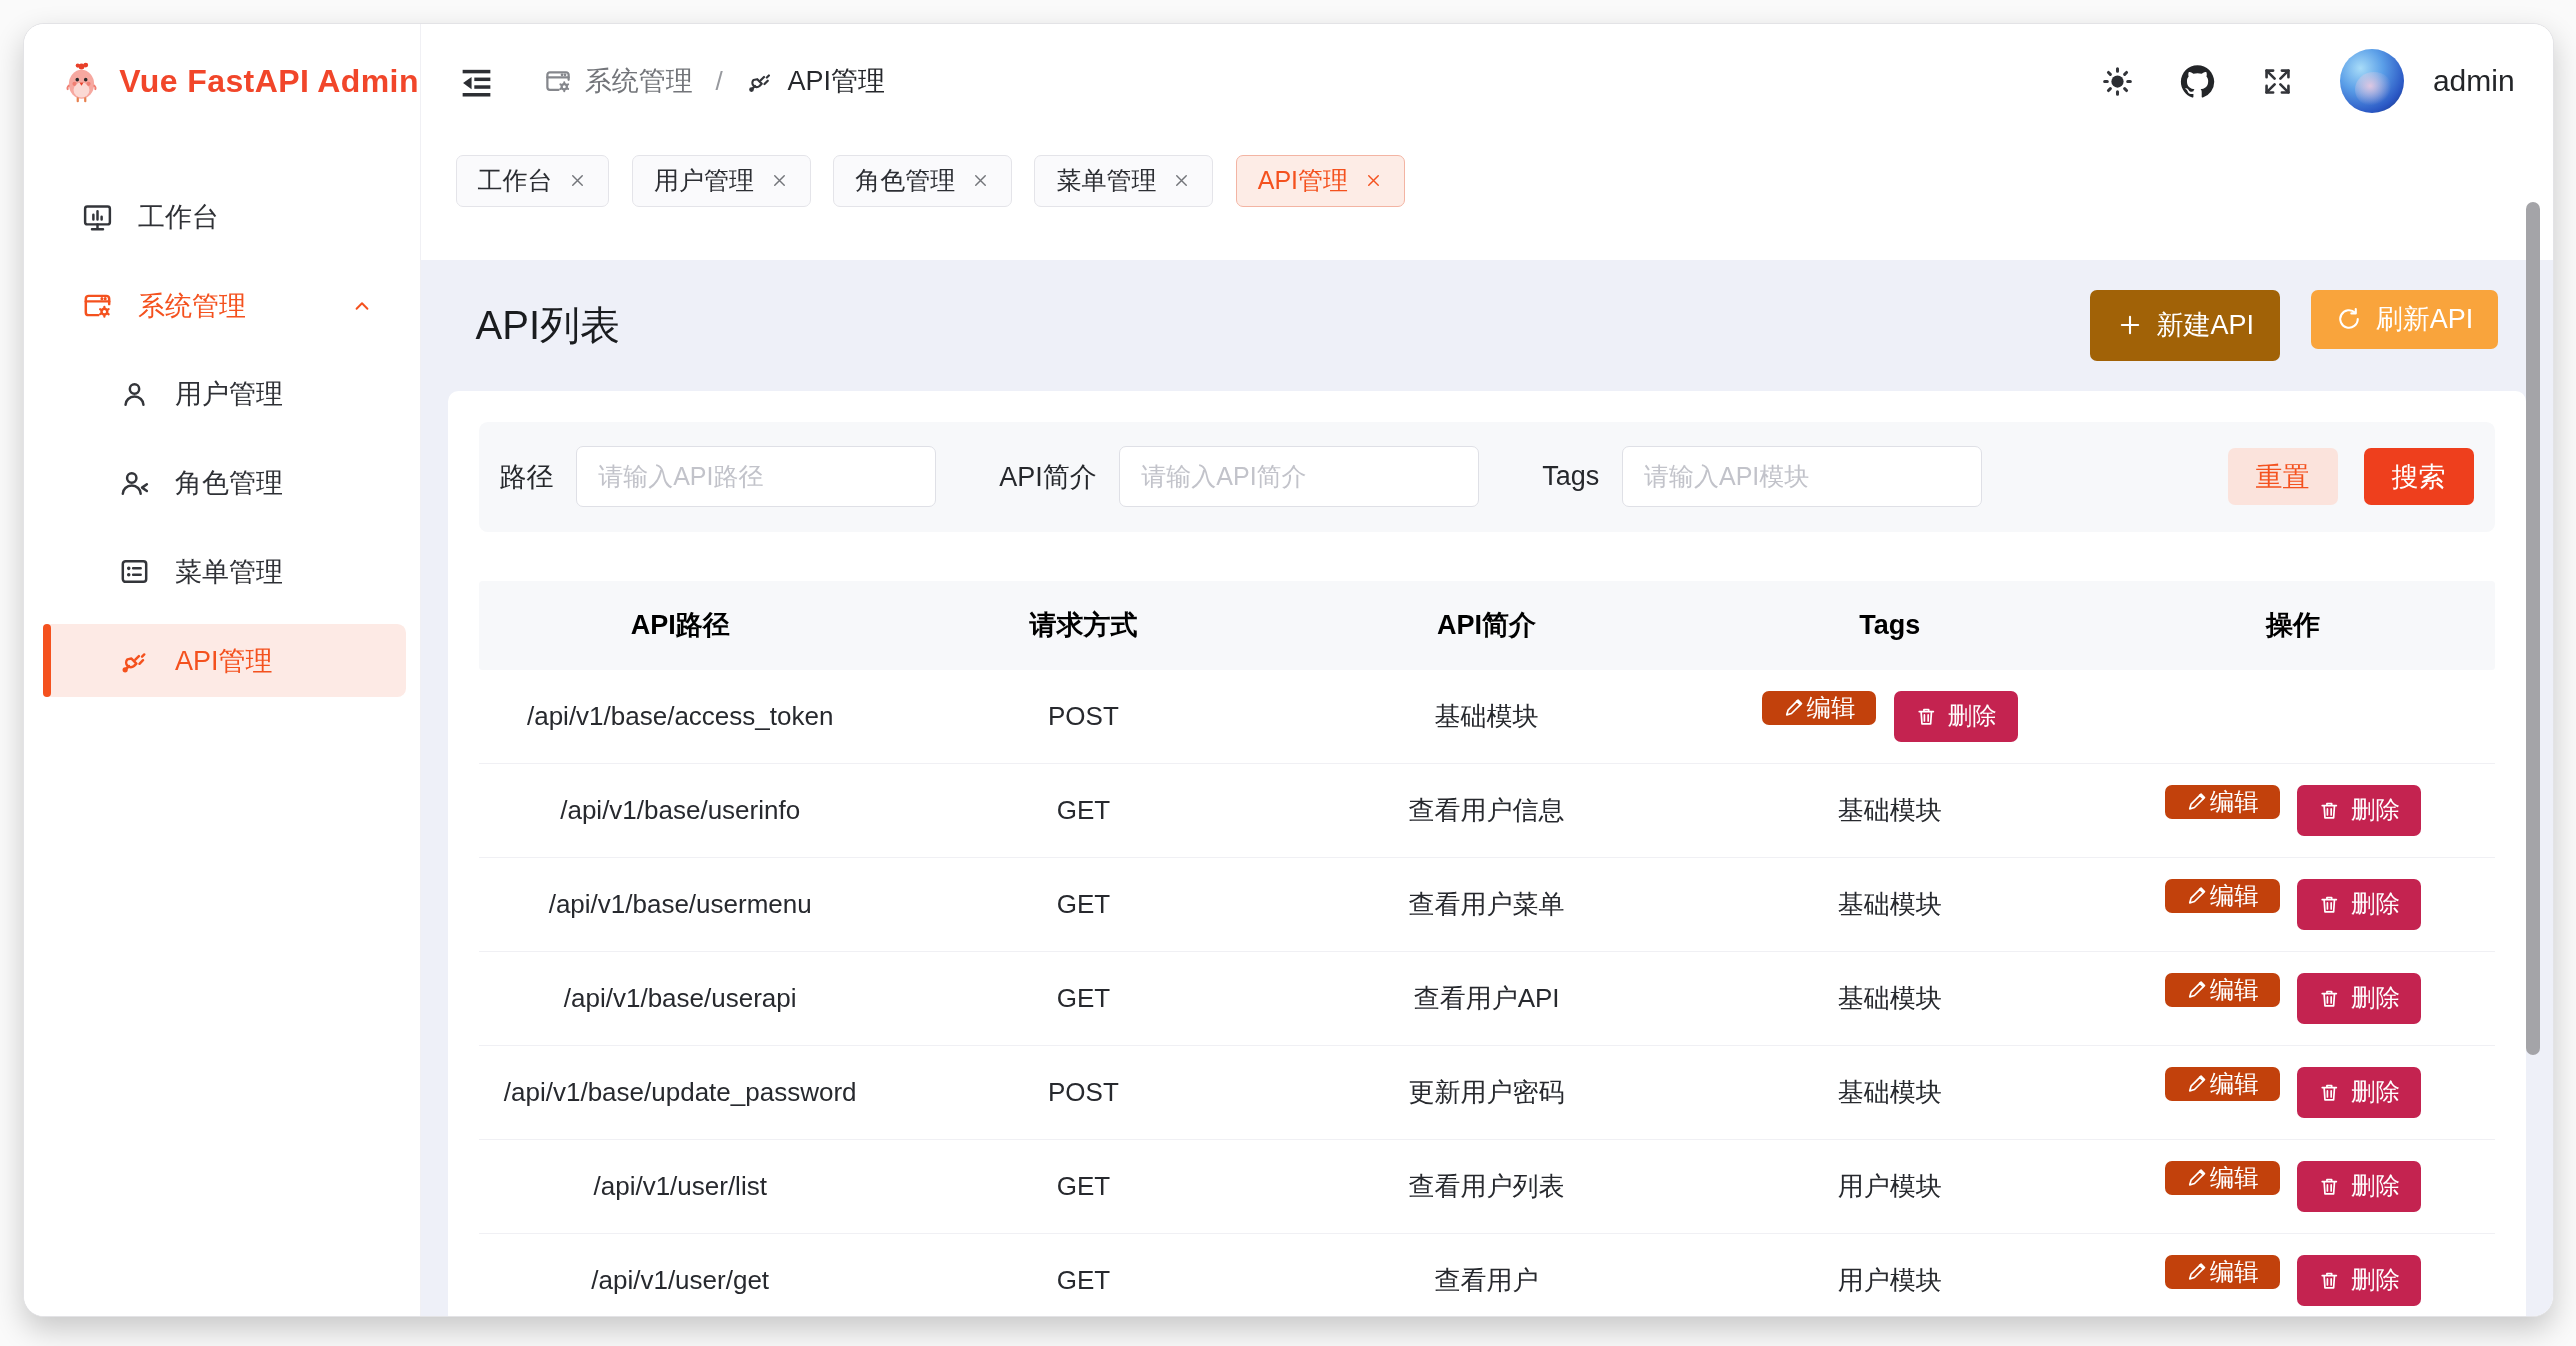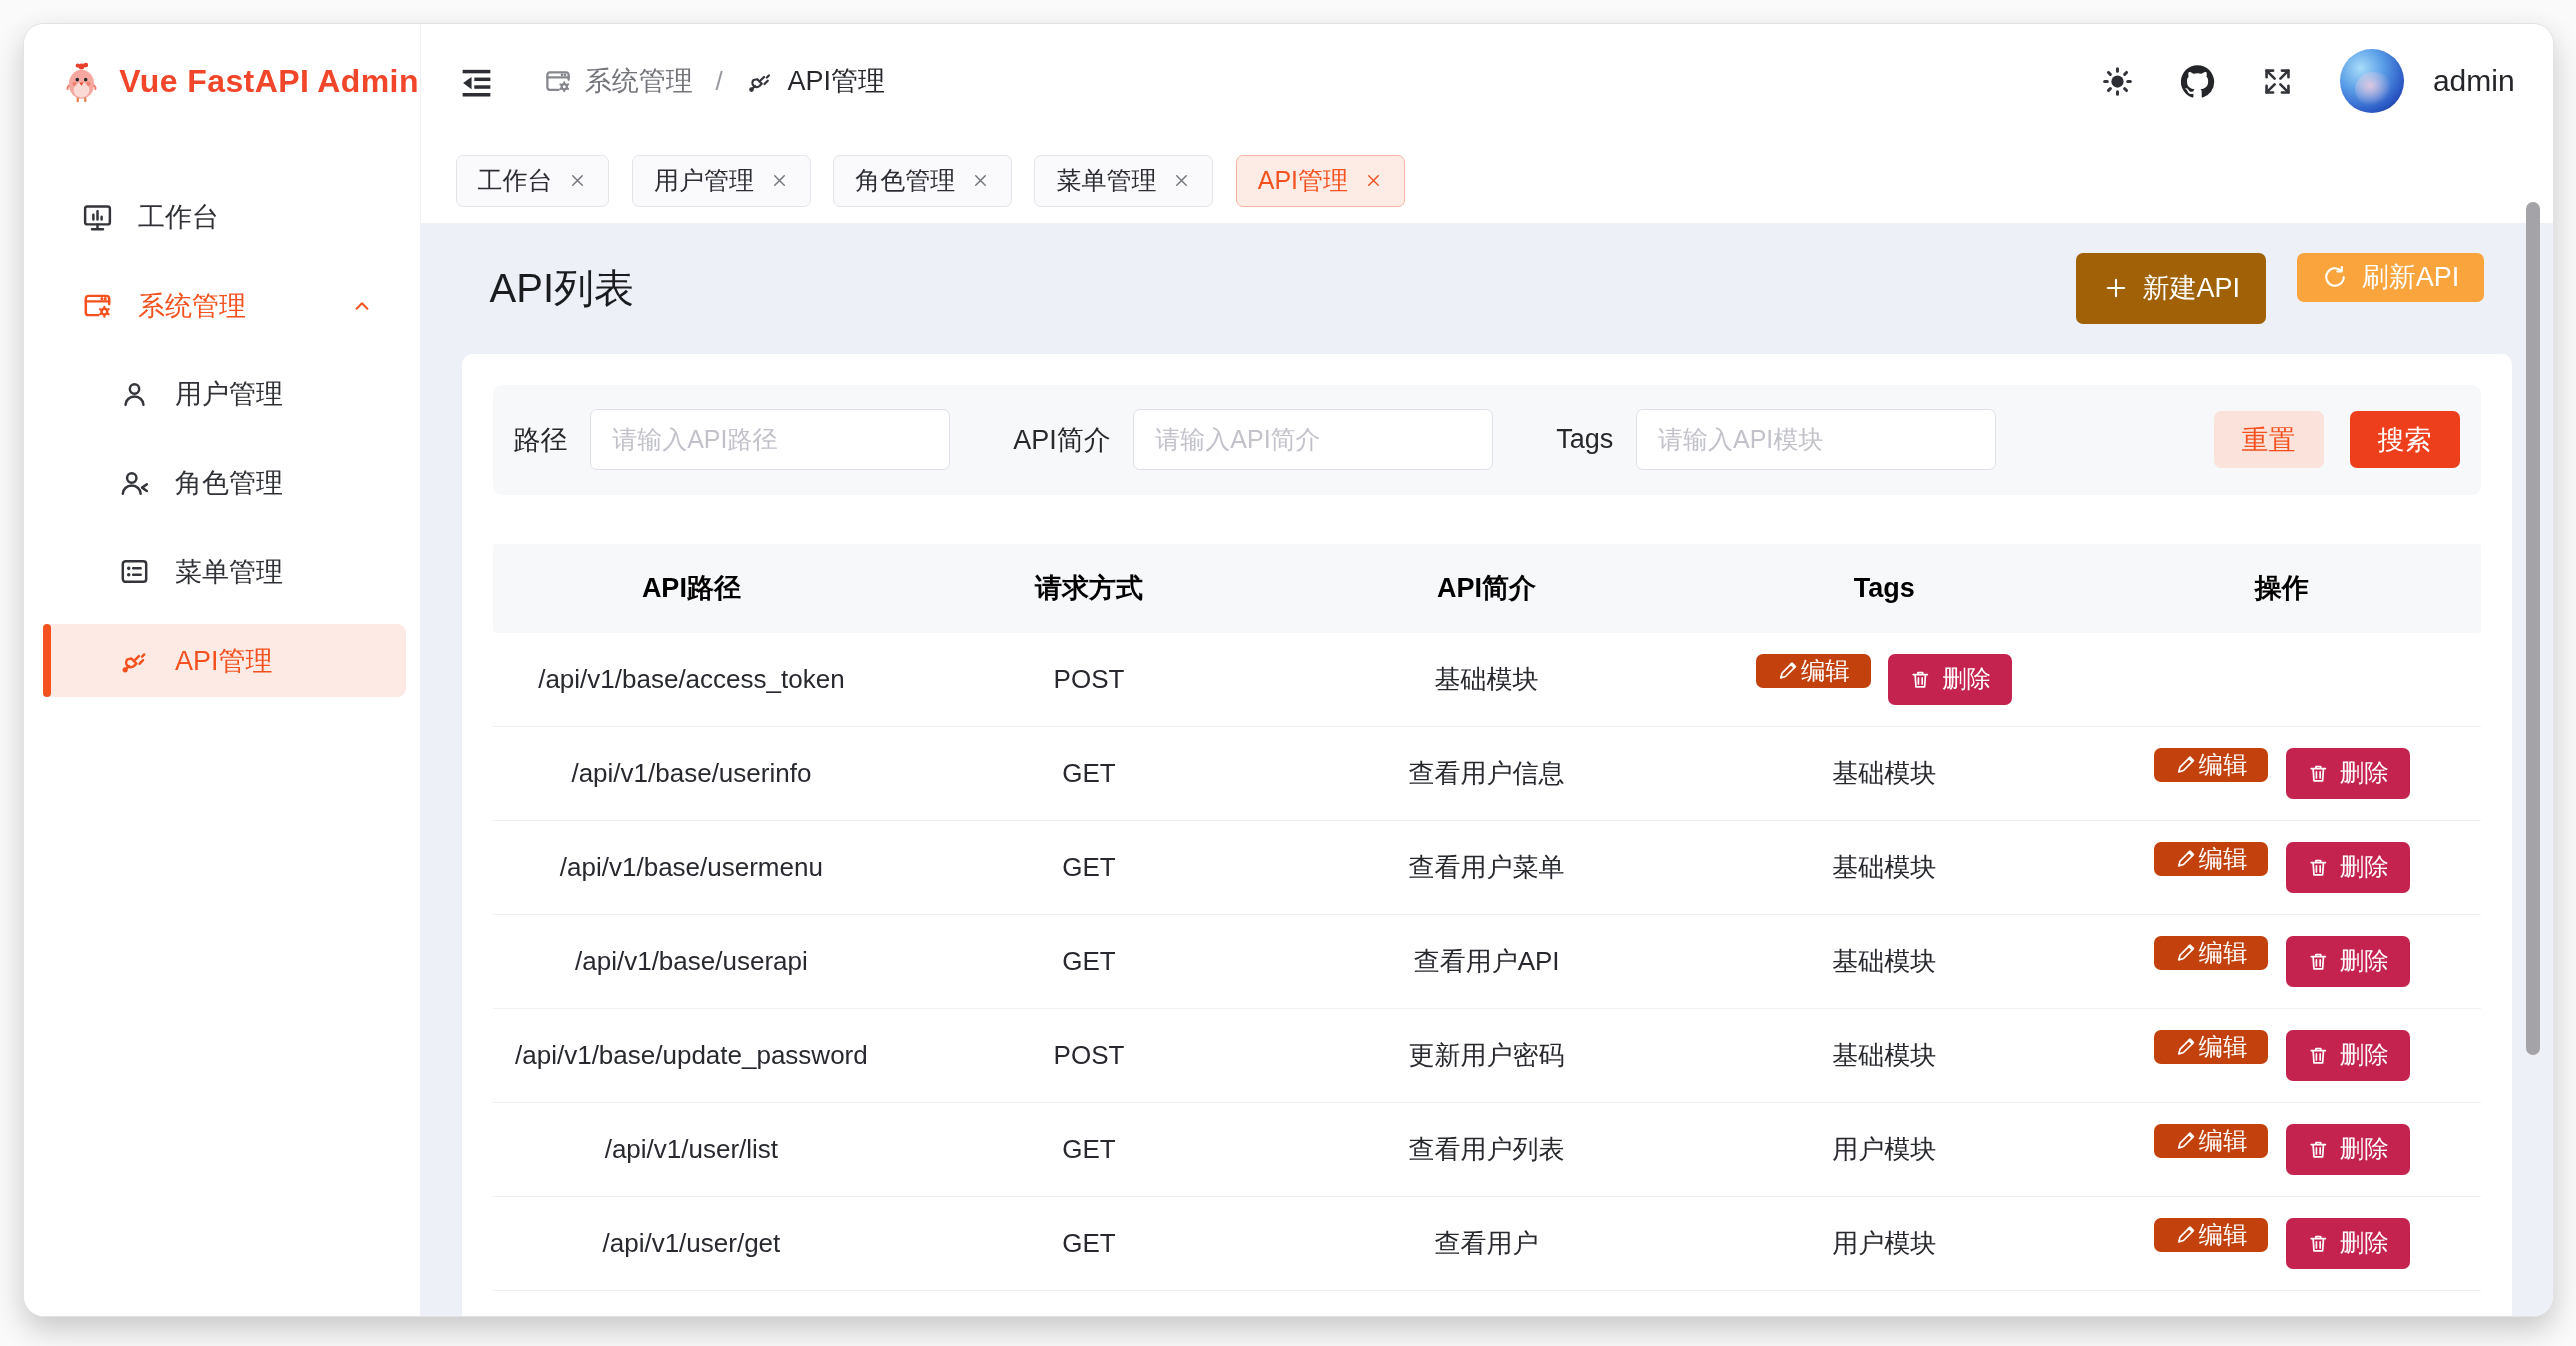"API列表" .content { margin-top: none -> 37px; padding: 0 41px -> 0 27px }
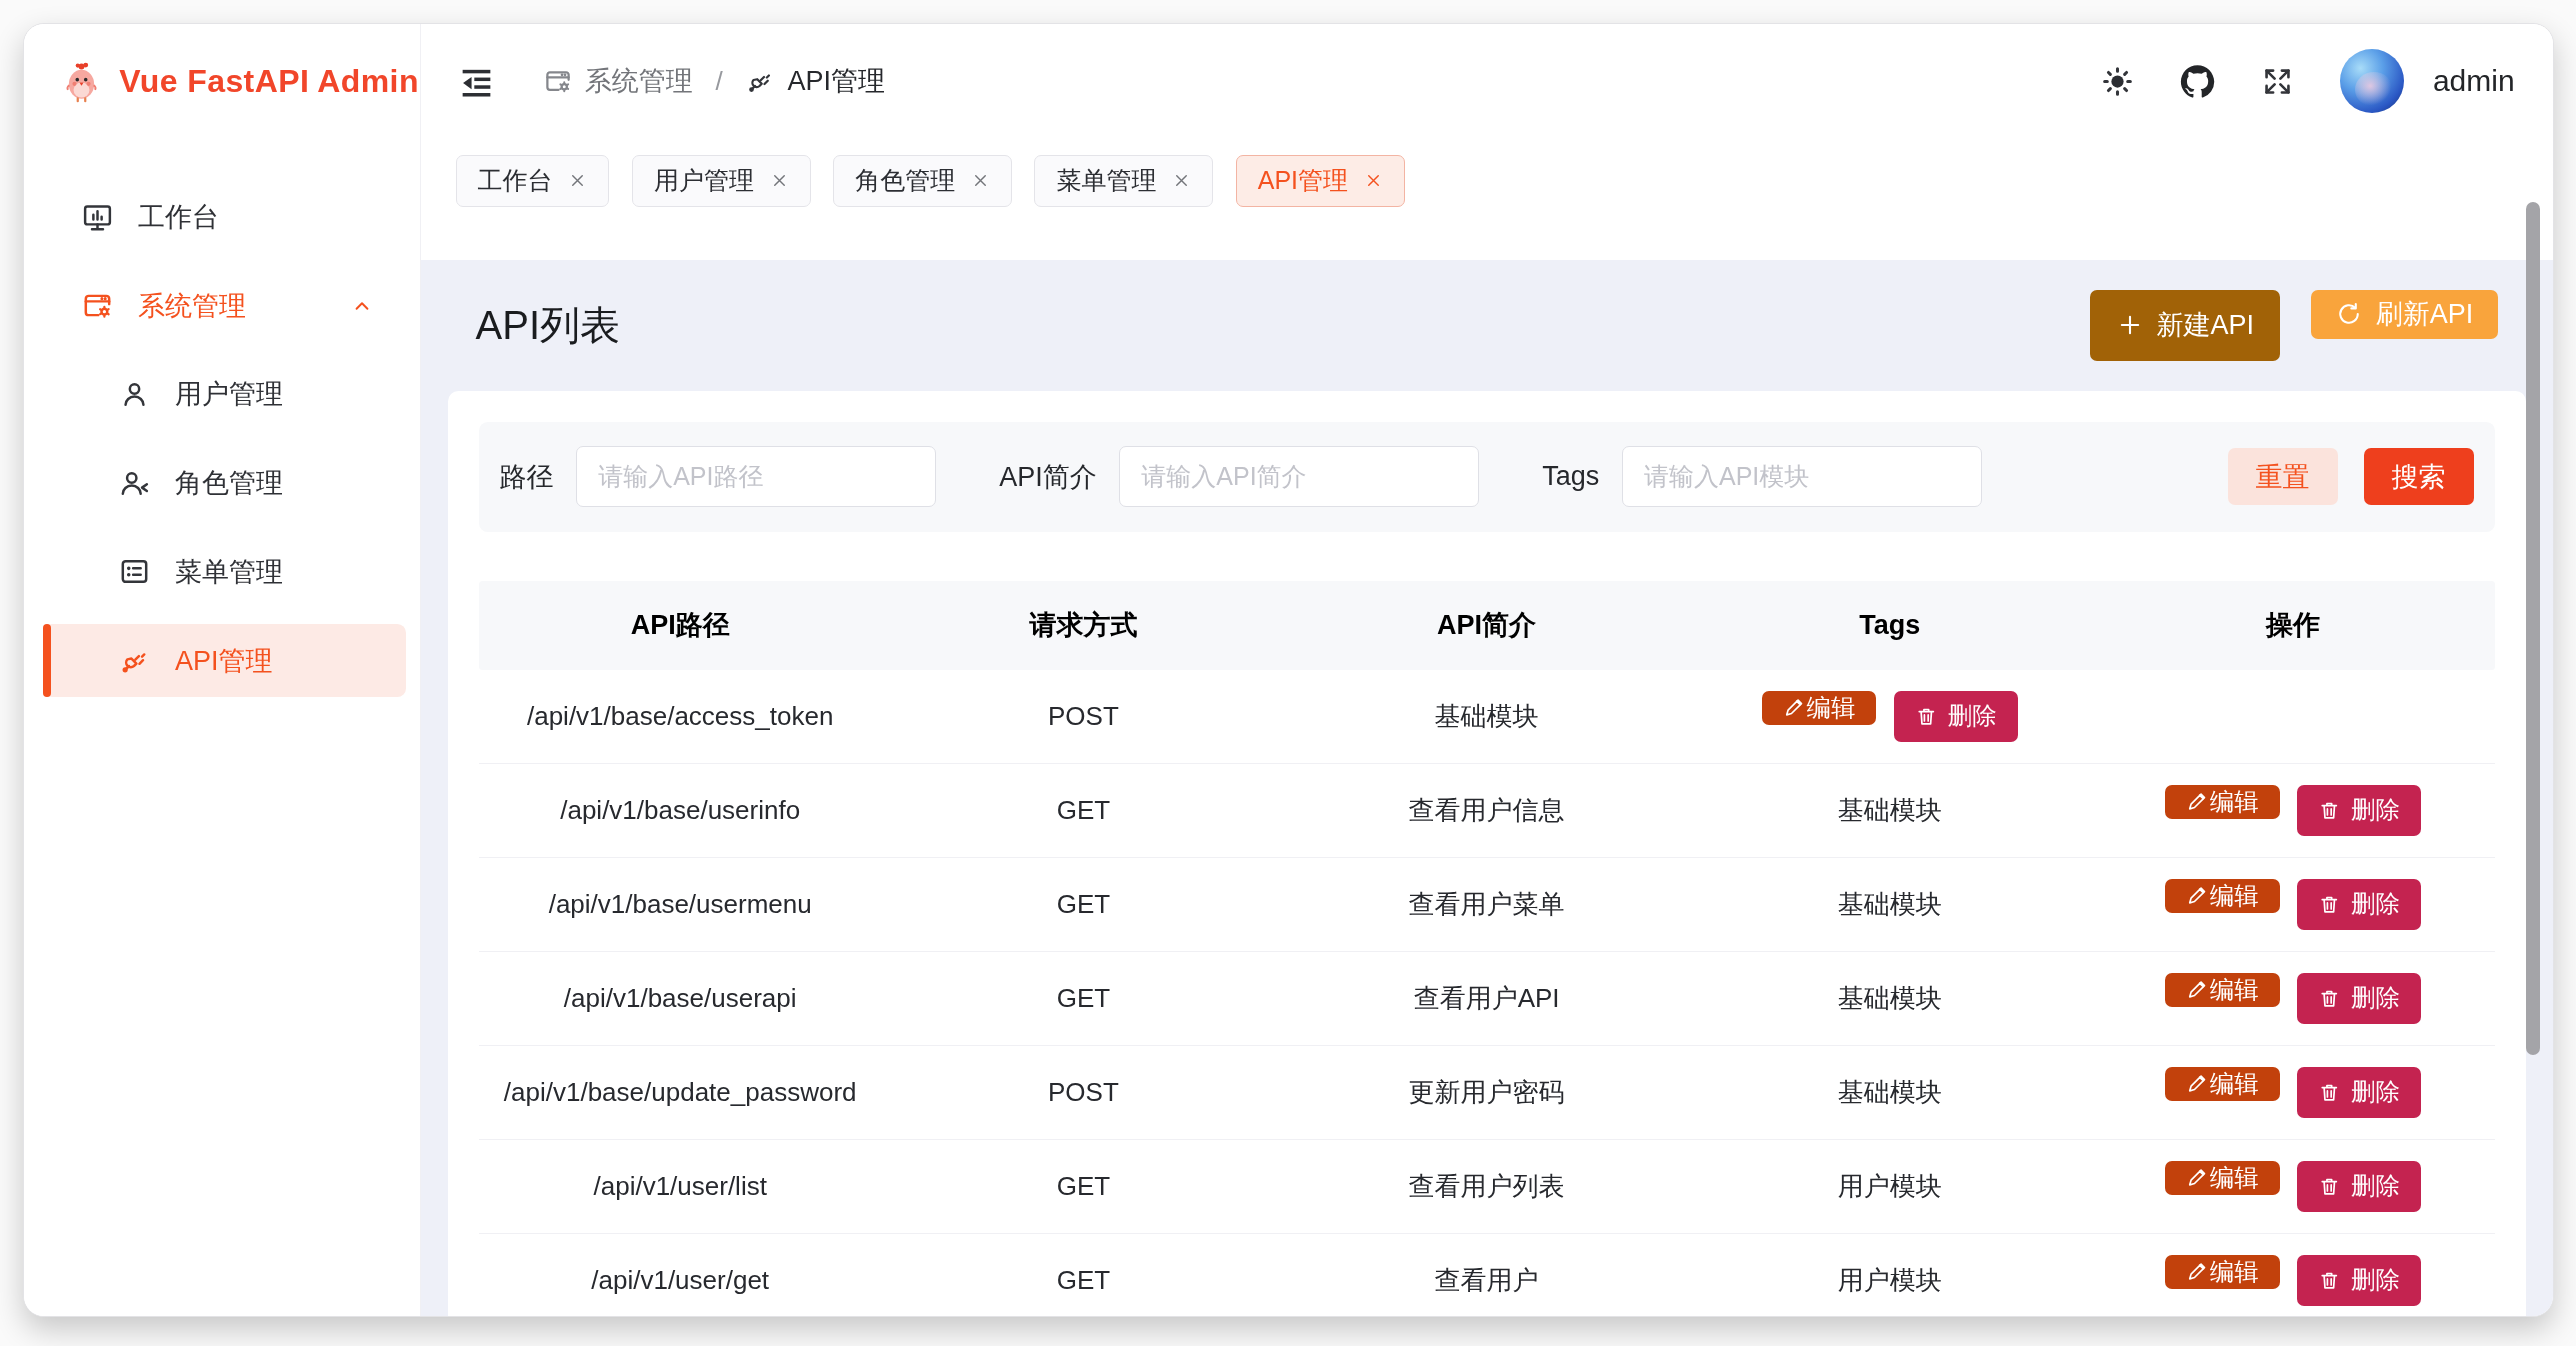"刷新API" .btn-refresh { height: 49px -> 59px }
